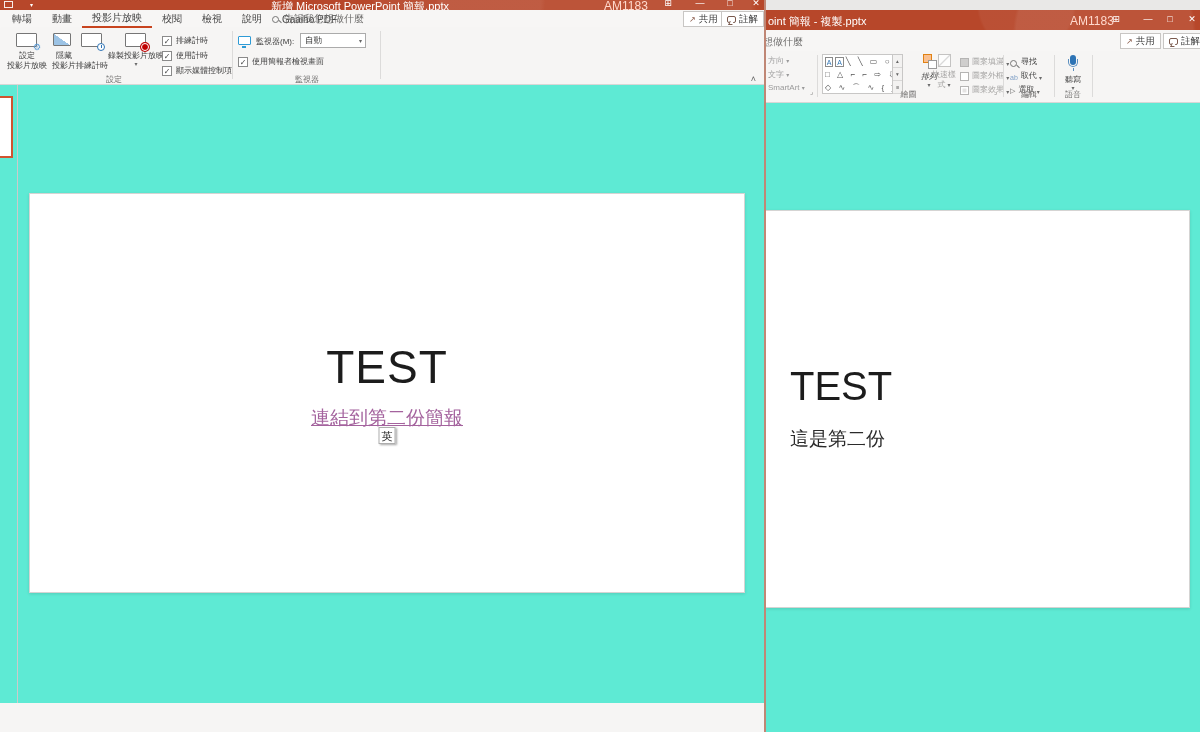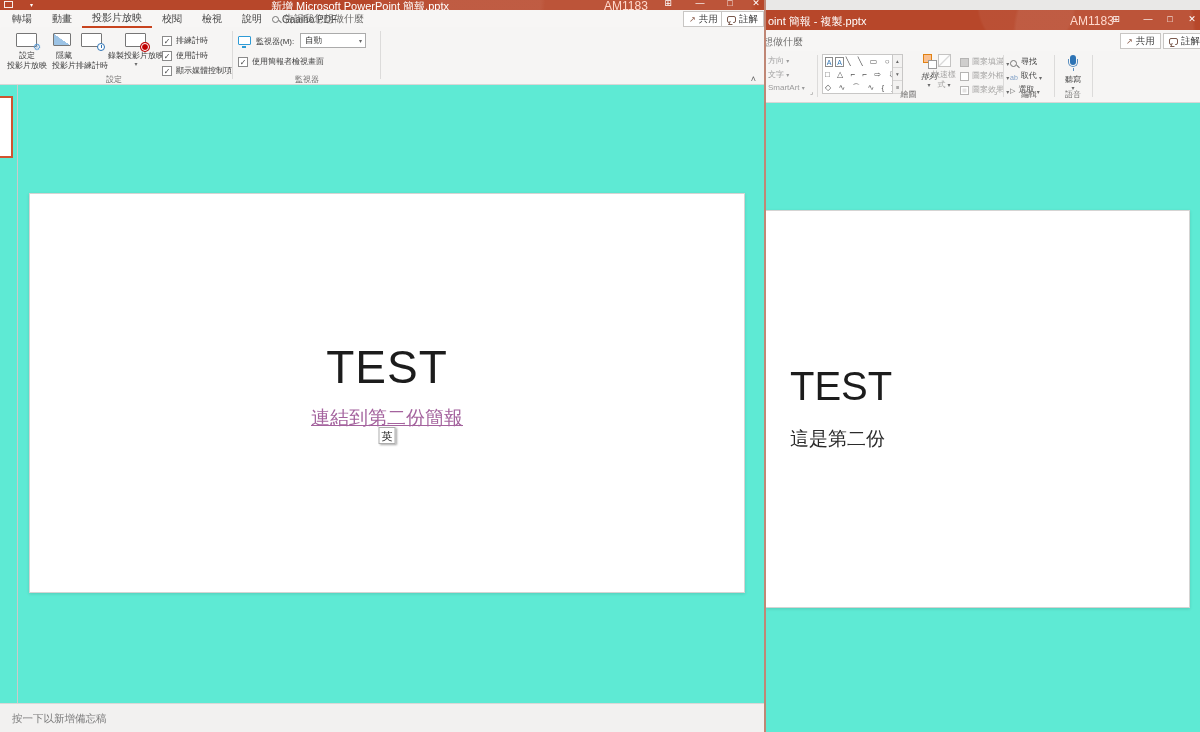"按一下以新增備忘稿" div.notes { html: <div> <span>按一下以新增備忘稿</span> </div> -> none }
